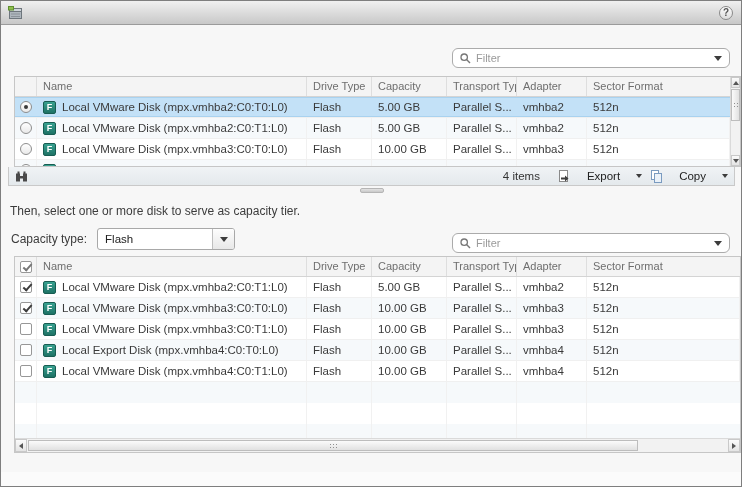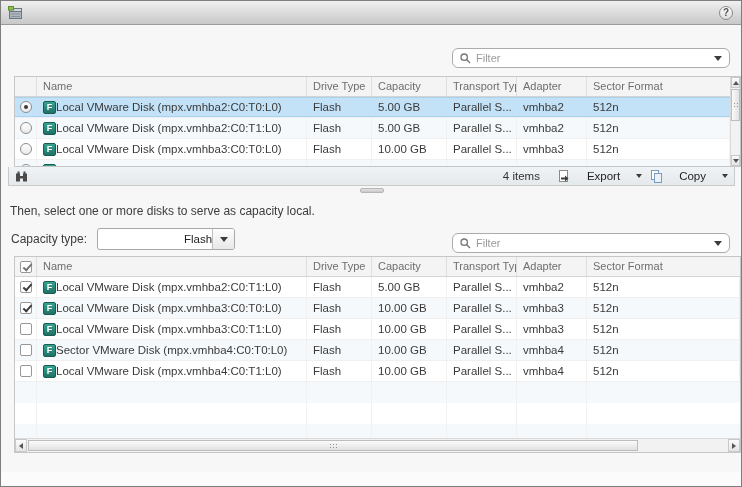"Local VMware Disk (mpx.vmhba2:C0:T0:L0)" .name-cell .nm { margin-left: none -> 6px }
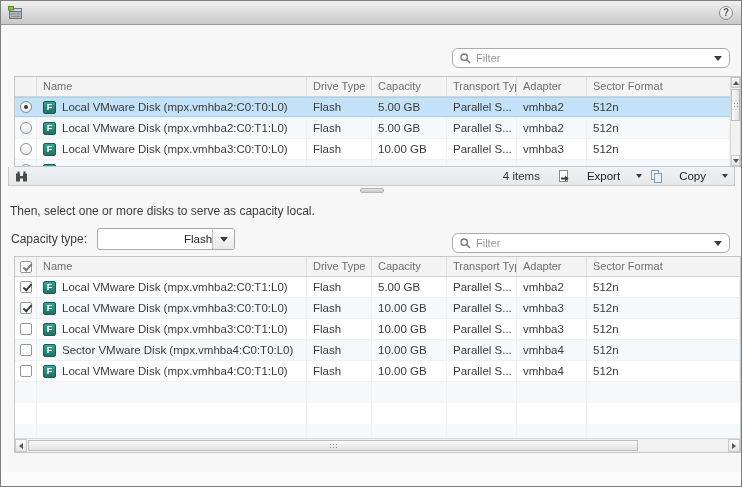"Then, select one or more" div.instr { text: disks to serve as capacity local -> disk to serve as capacity tier }
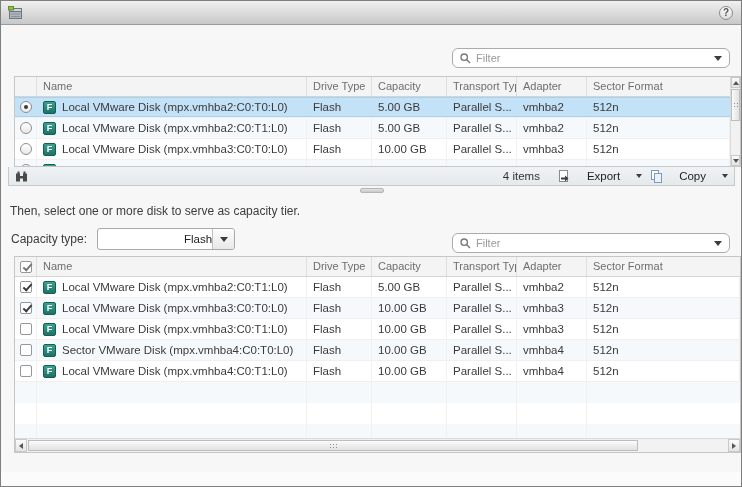"Capacity type:" .cap-row { text-align: right -> none }
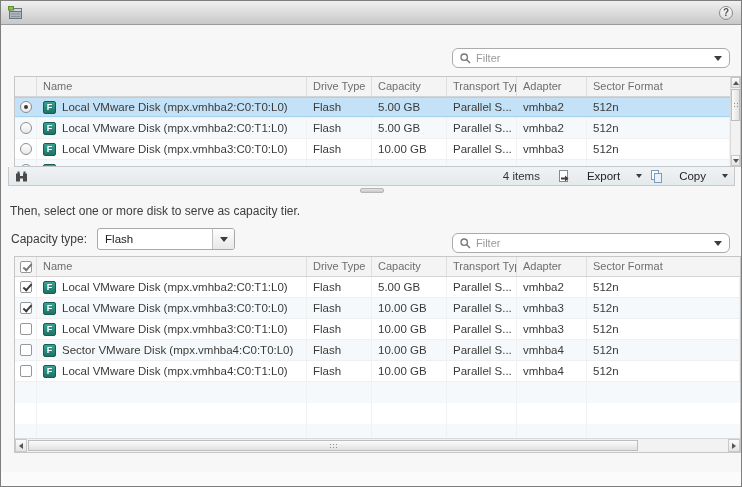"Sector VMware Disk (mpx.vmhba4:C0:T0:L0)" span.nm { text: Sector VMware -> Local Export }
